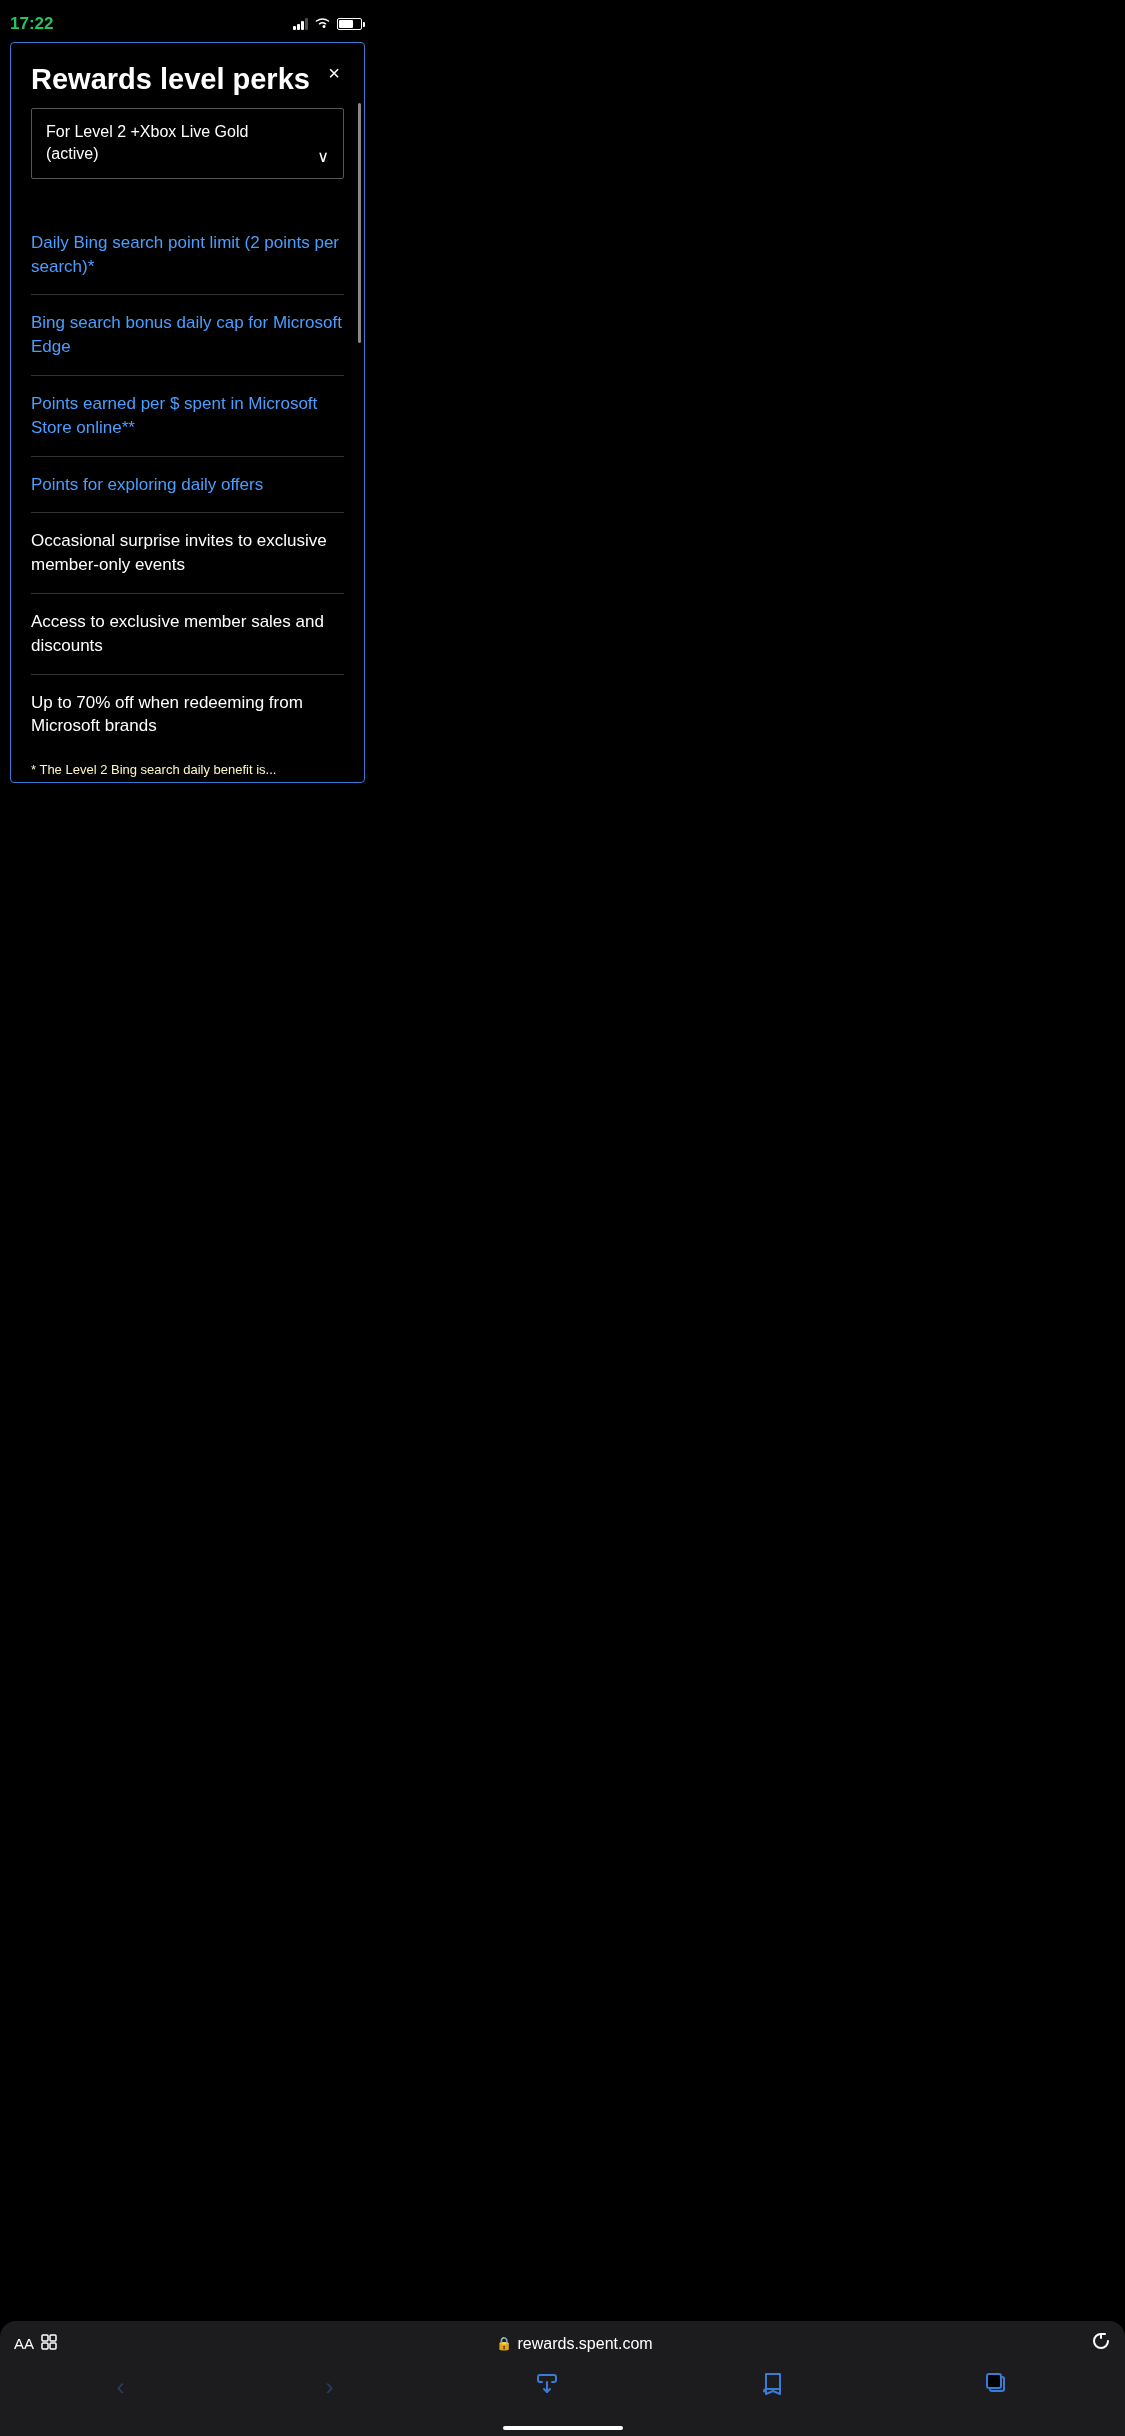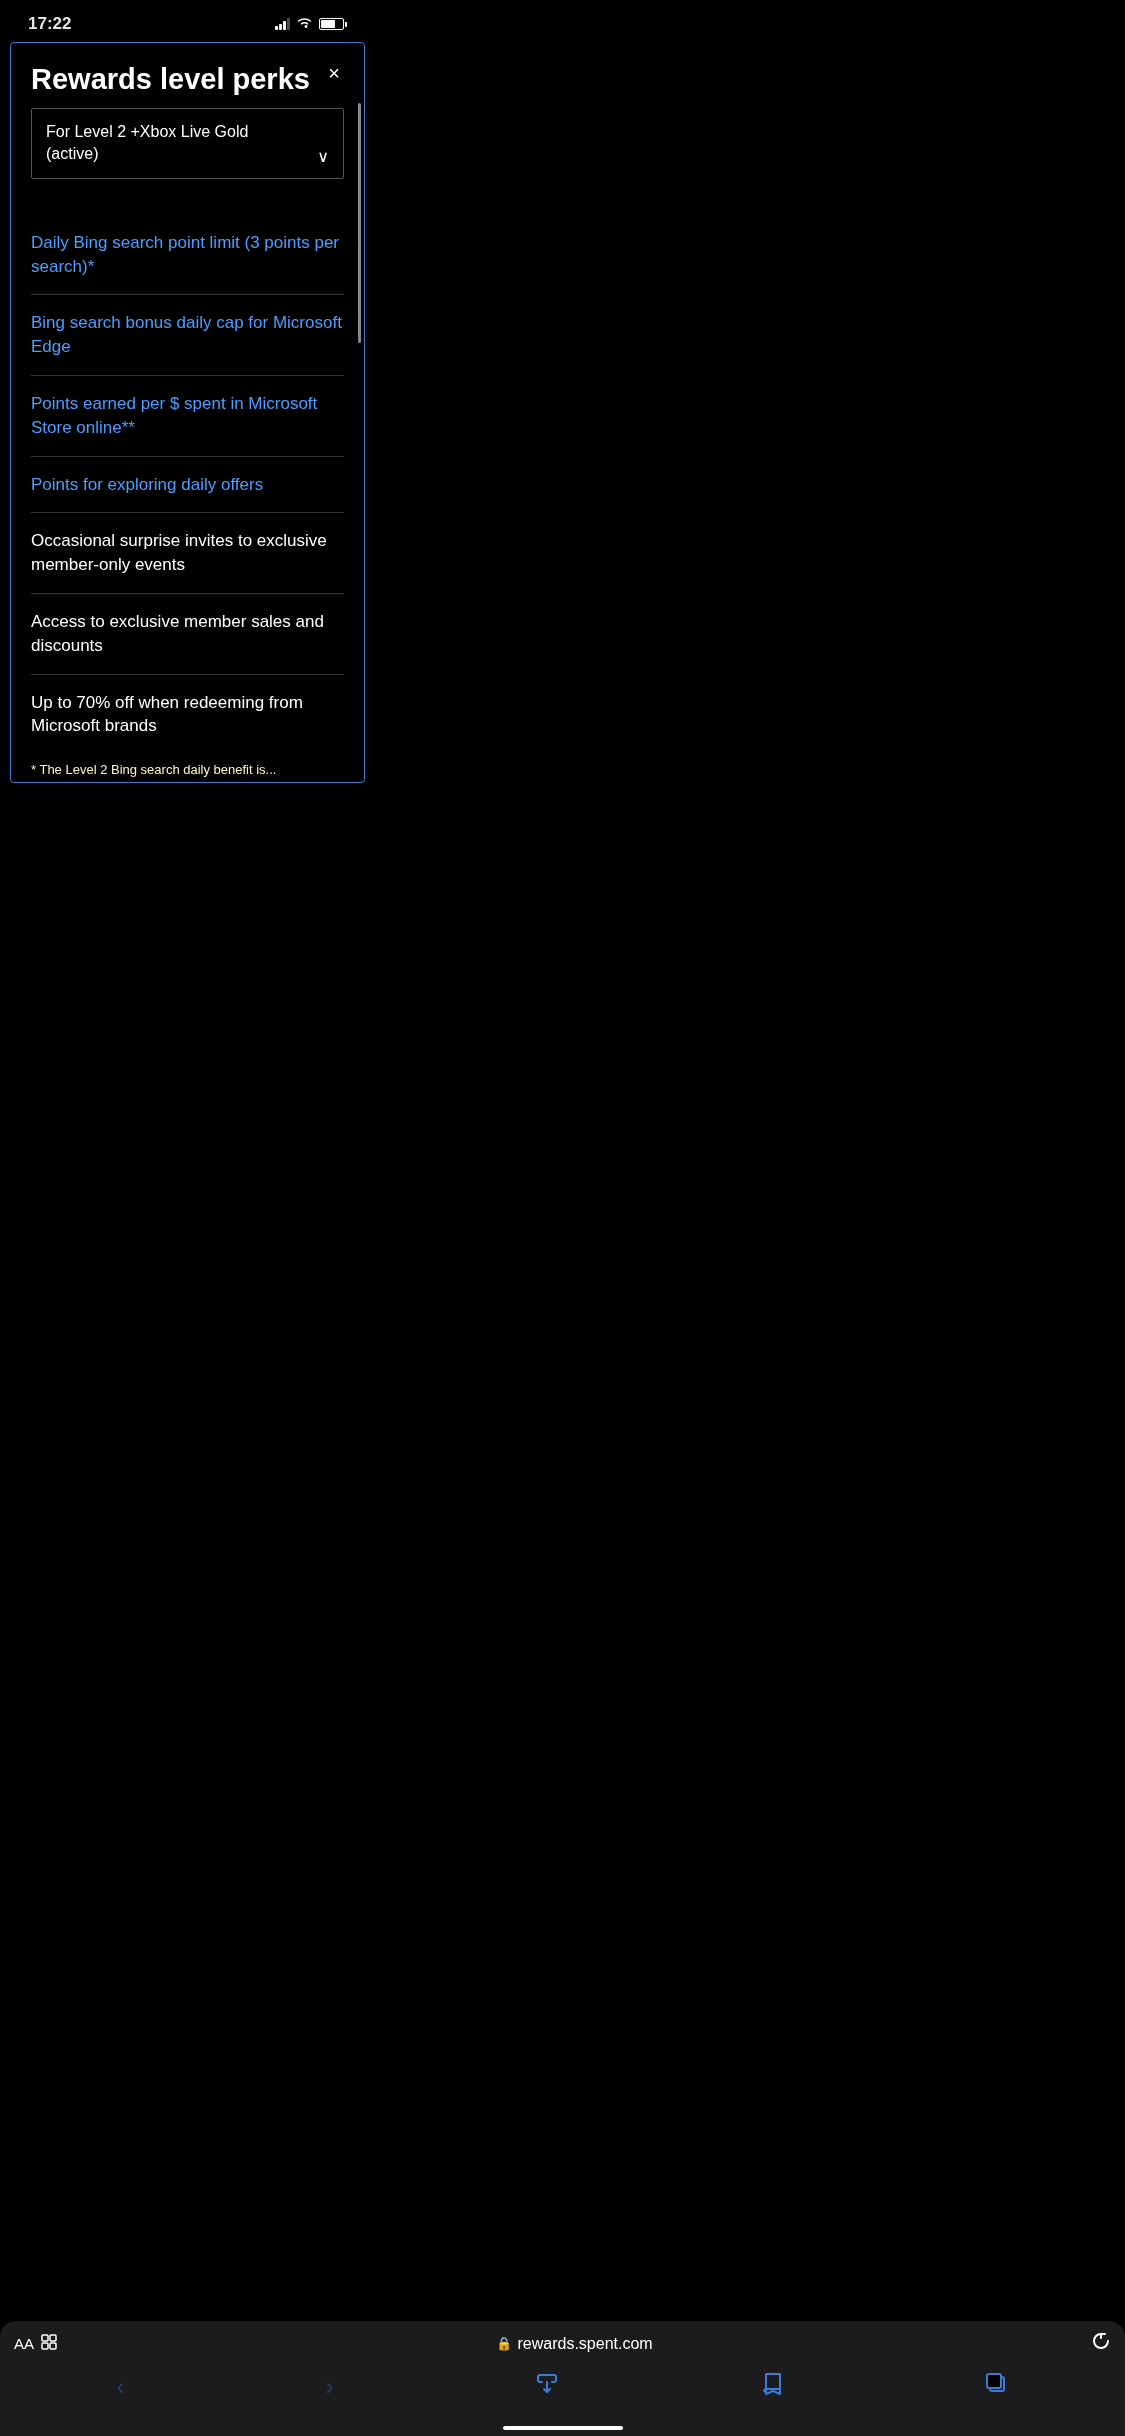"17:22" .status-bar { color: #e5e5e5 -> #22c55e; padding: 14px 28px 8px -> 14px 10px 8px }
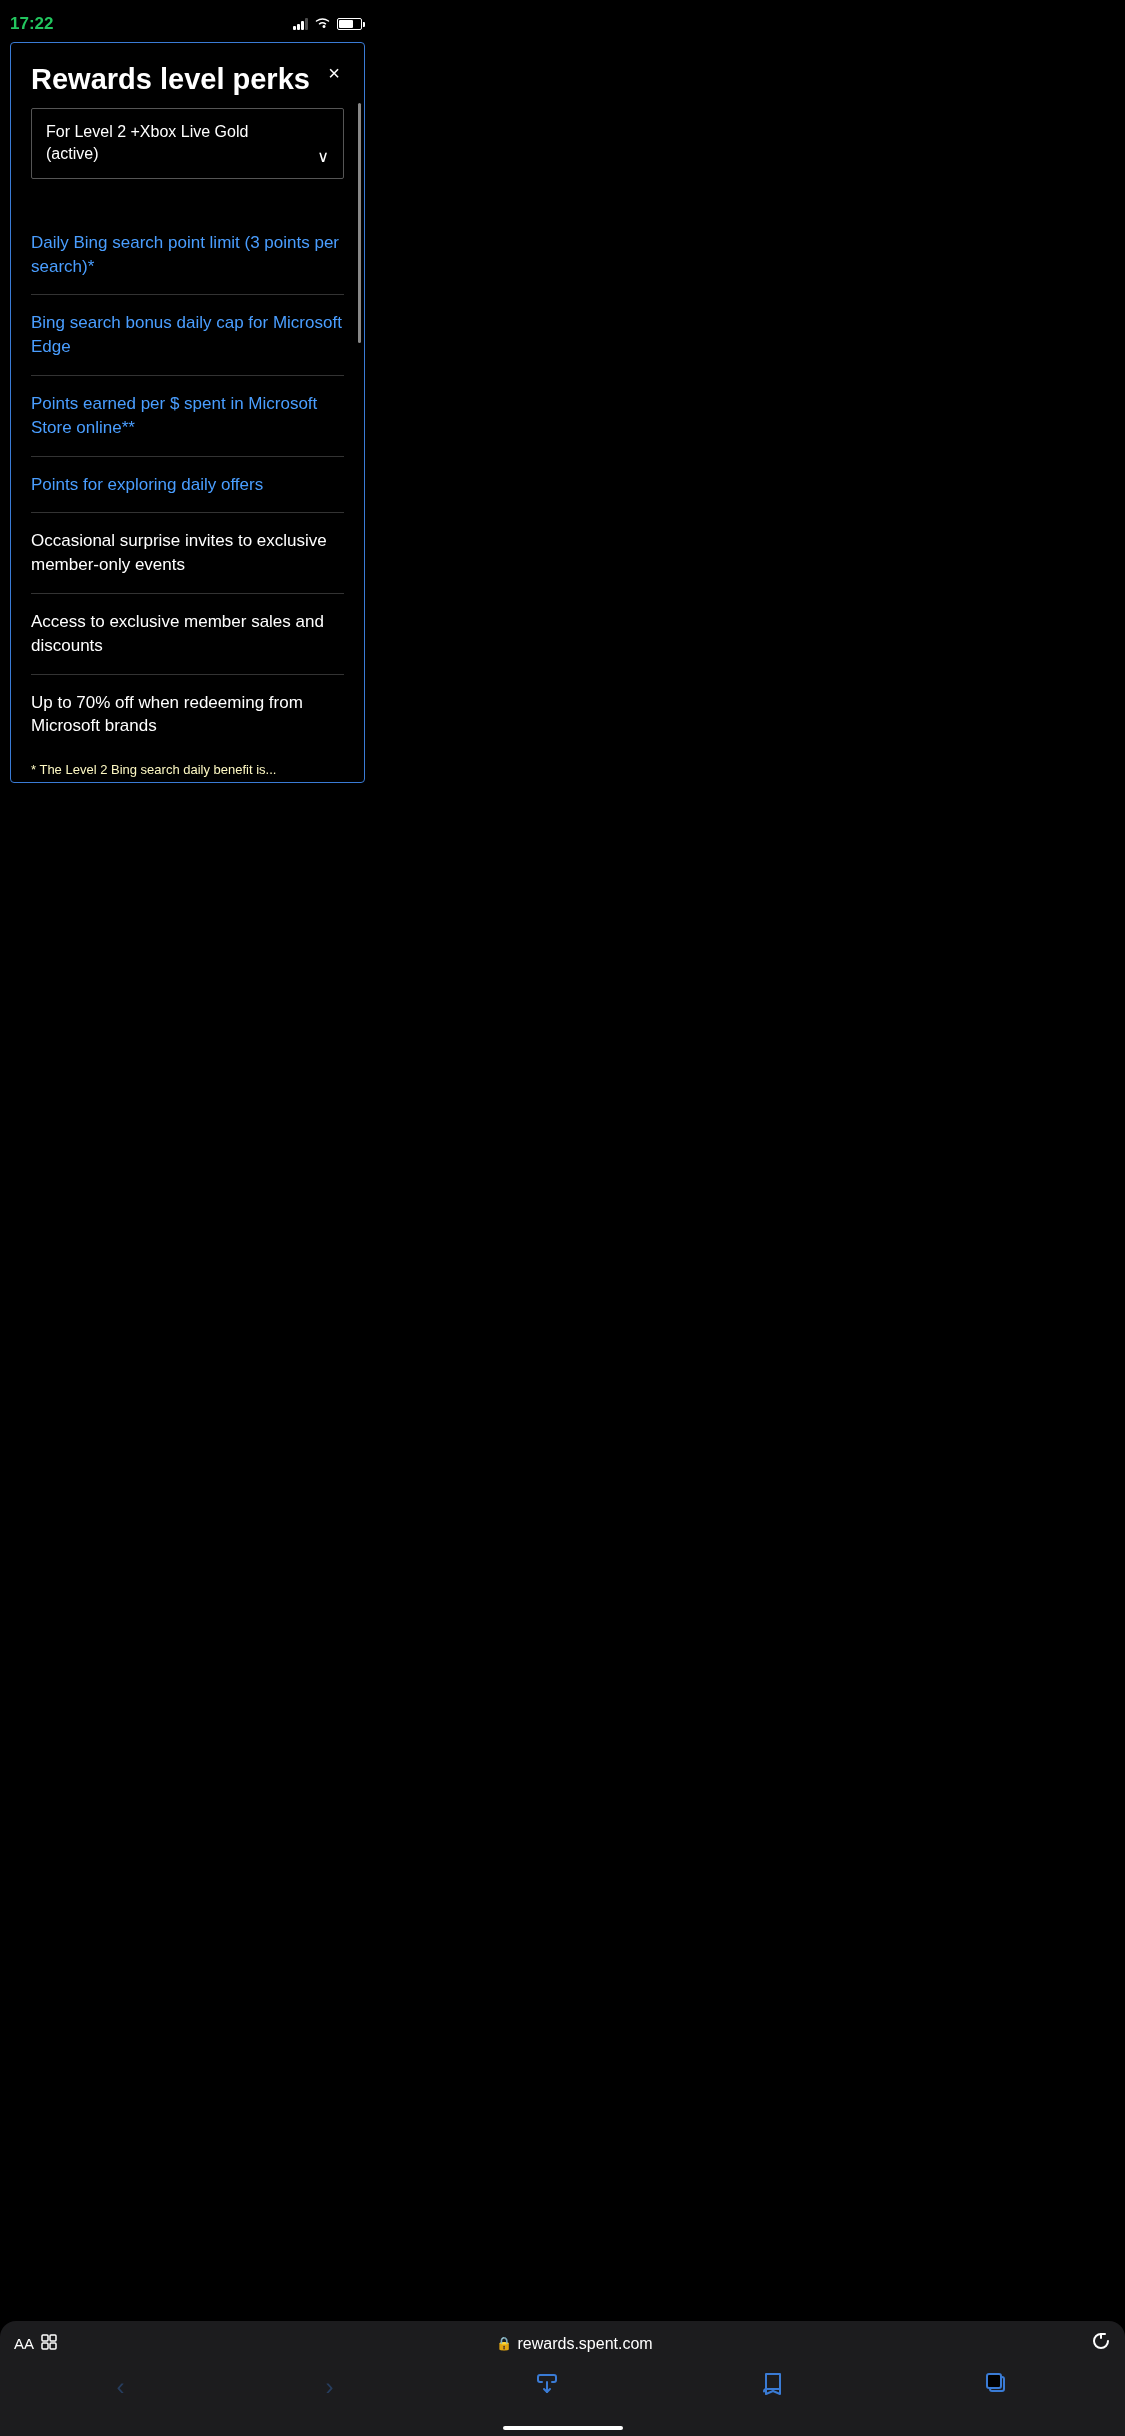"Daily Bing search point limit" span.perk-text { text: 3 -> 2 }
